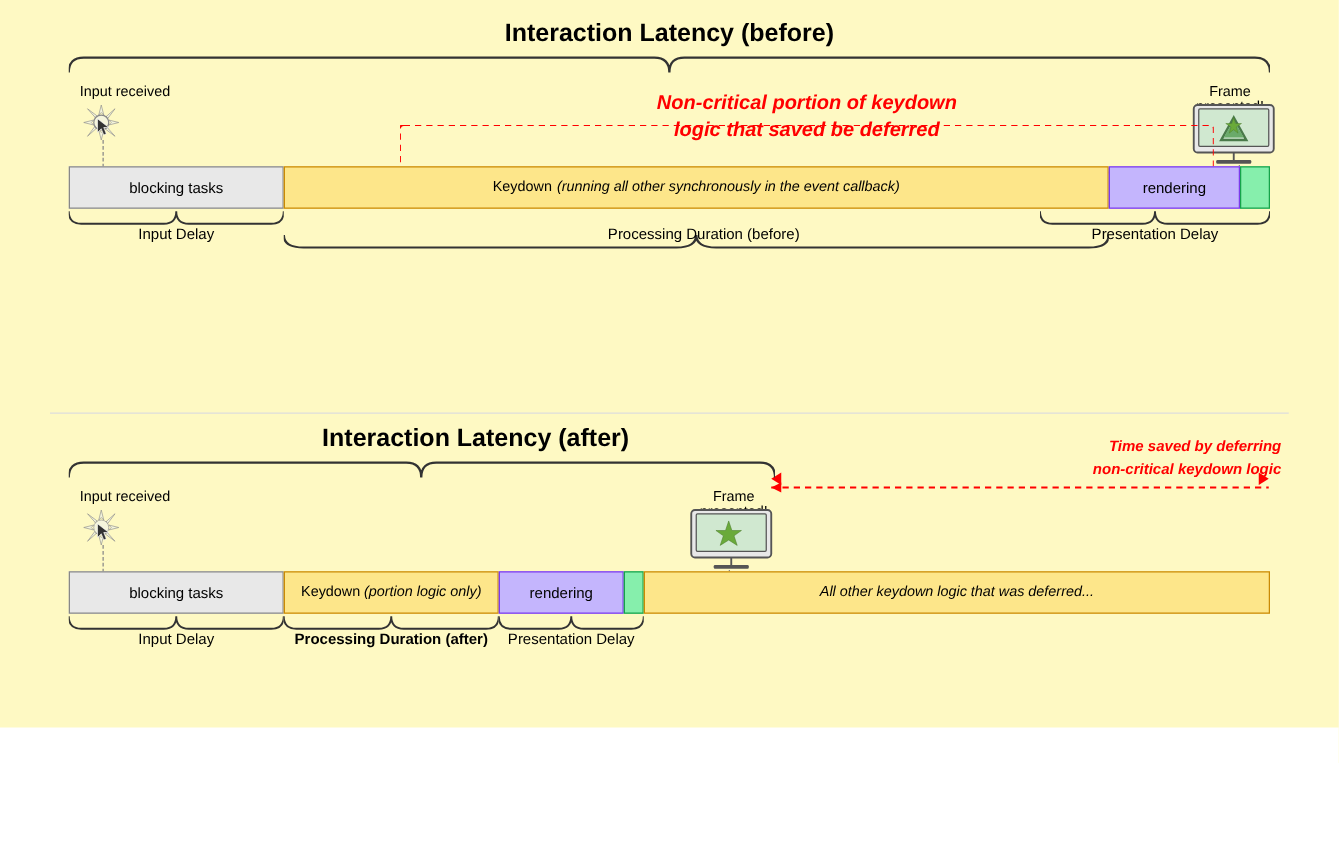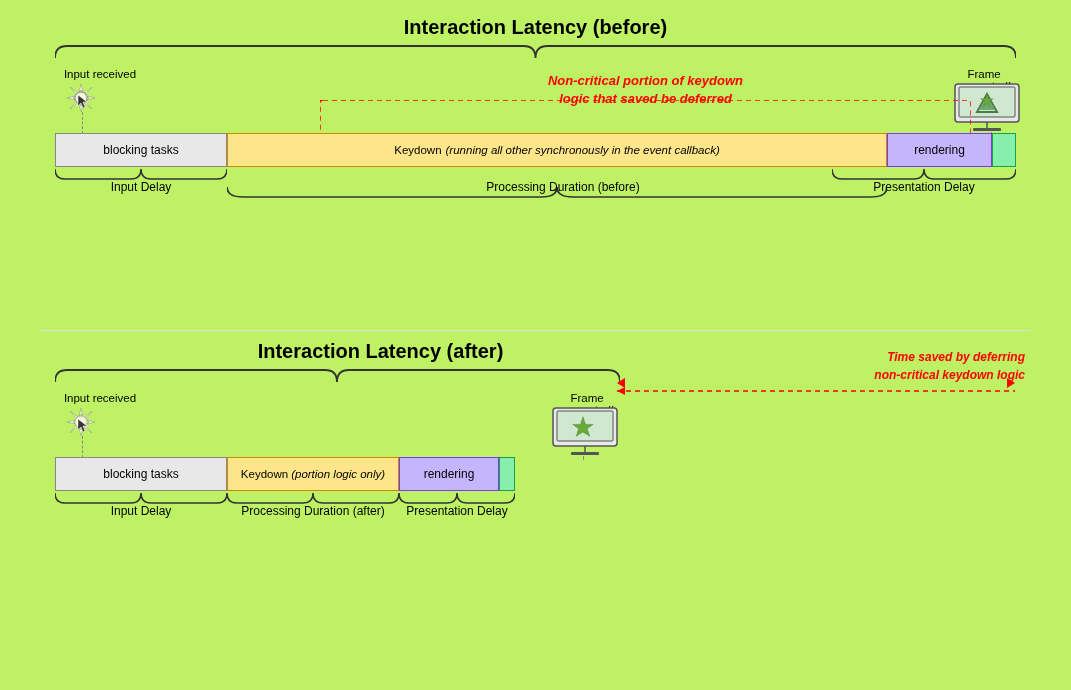"Interaction Latency (before)" div { background: #bef264 -> #fef9c3; height: 690px -> 582px }
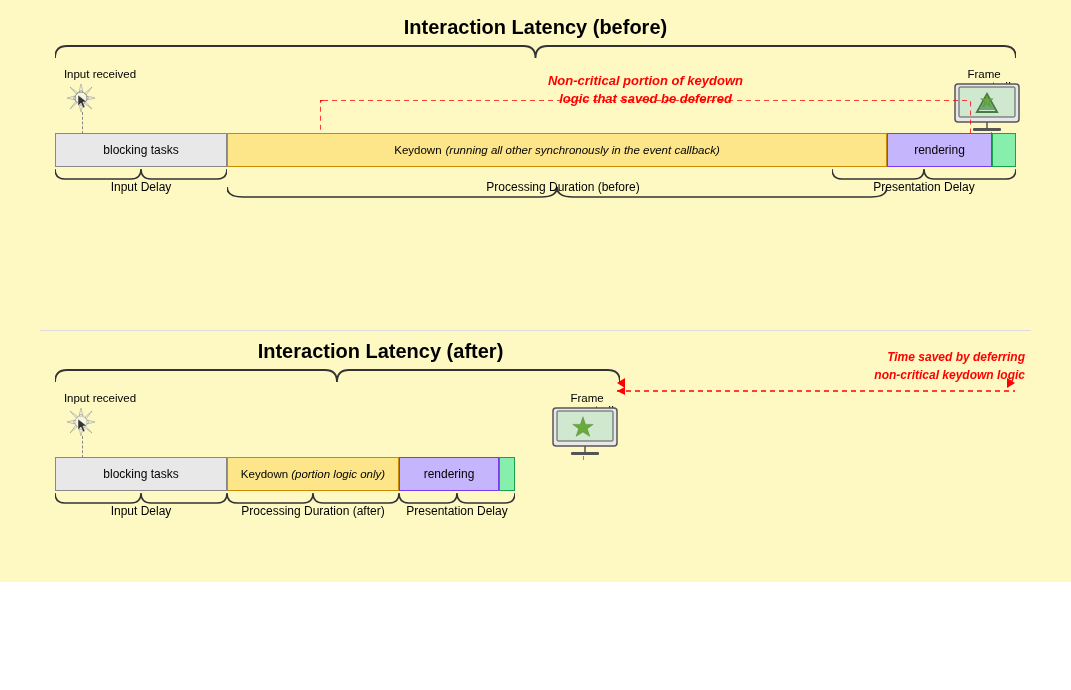"Non-critical portion of keydown" div { font-size: 13px -> 16px }
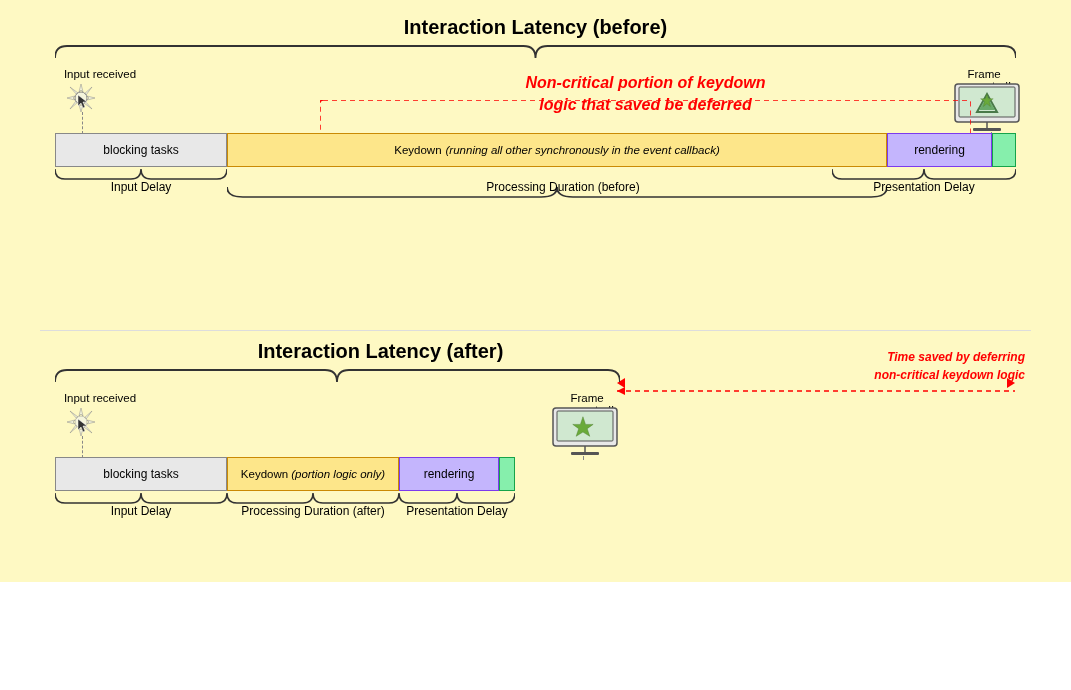"All other keydown logic that" div { html: none -> <div>All other keydown logic that was deferred...</div> }
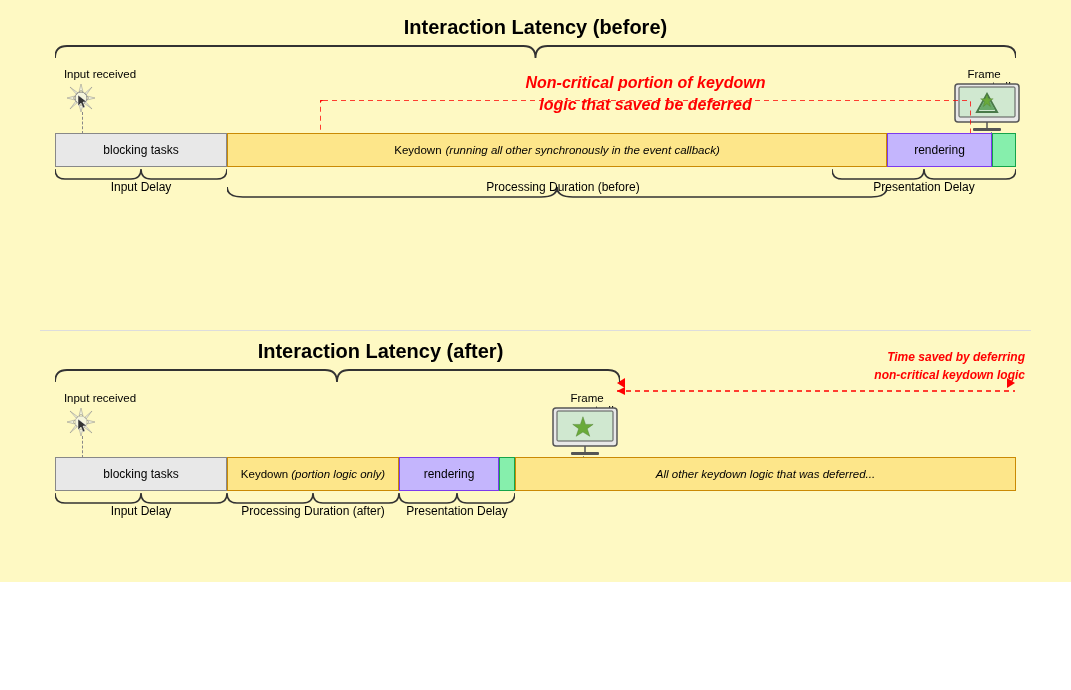"Processing Duration (after)" div { font-weight: none -> bold }
